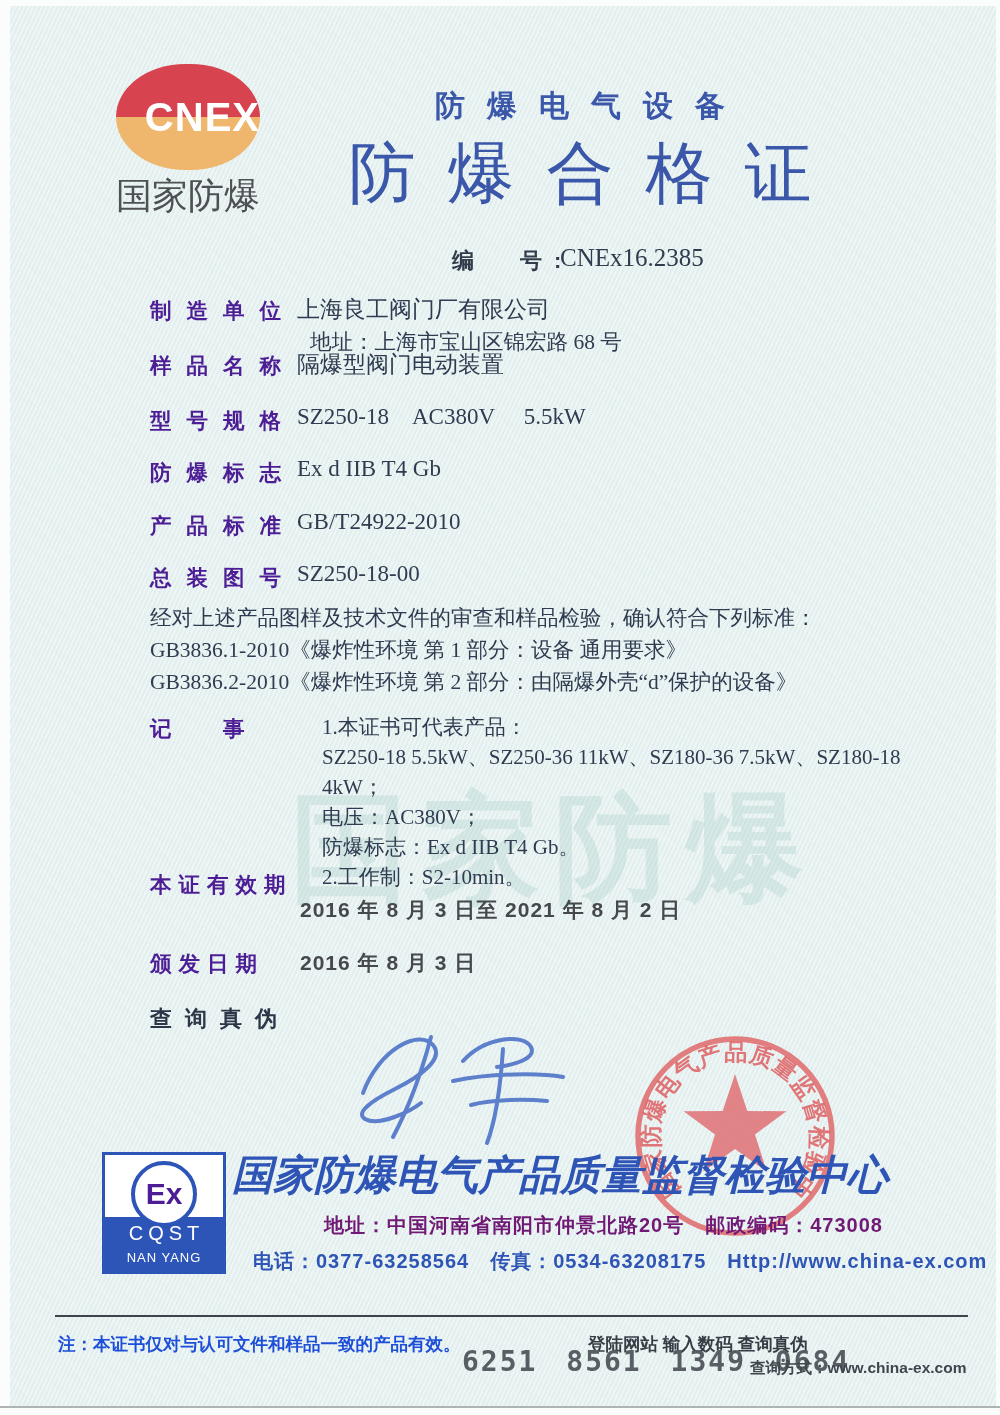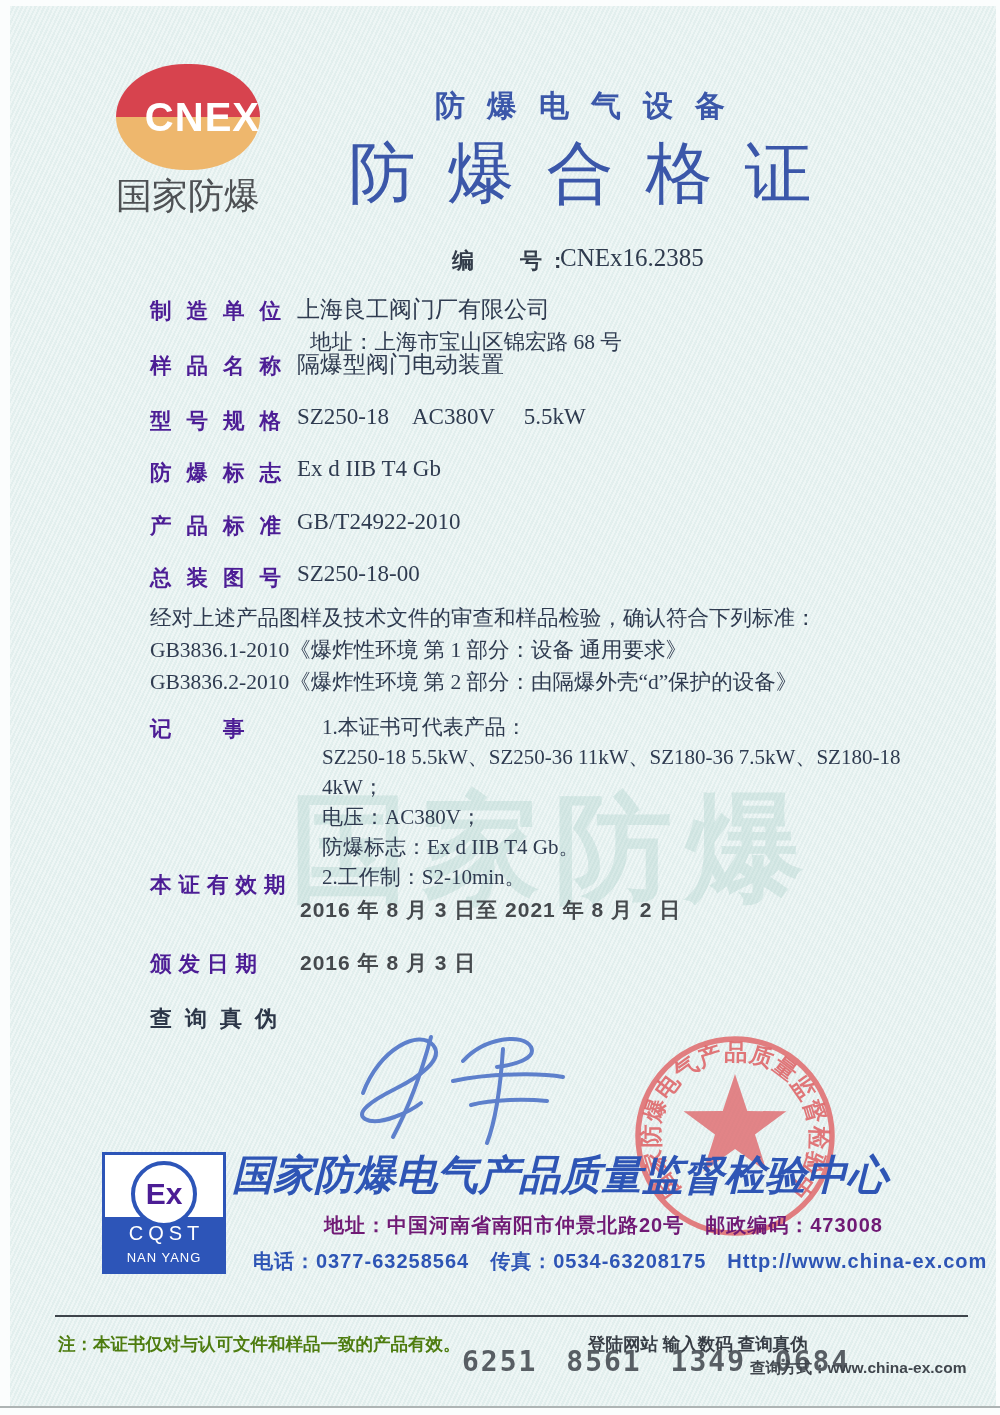"注：本证书仅对与认可文件和样品一致的产品有效。" .foot-note { color: #4d7c0f -> #1d4ed8 }
